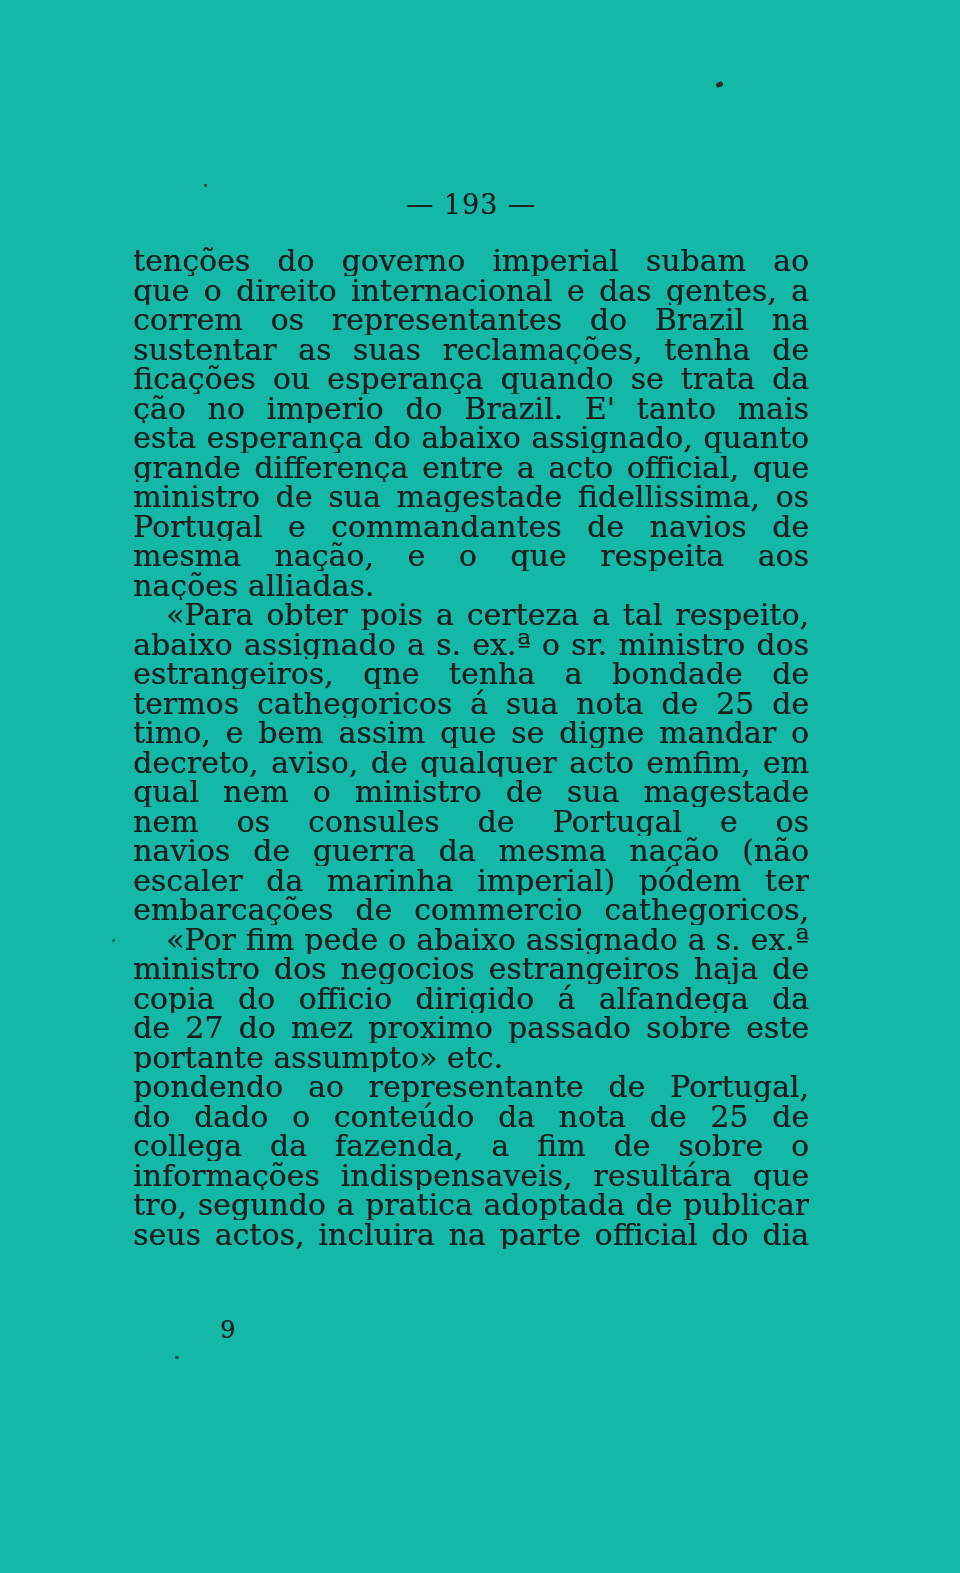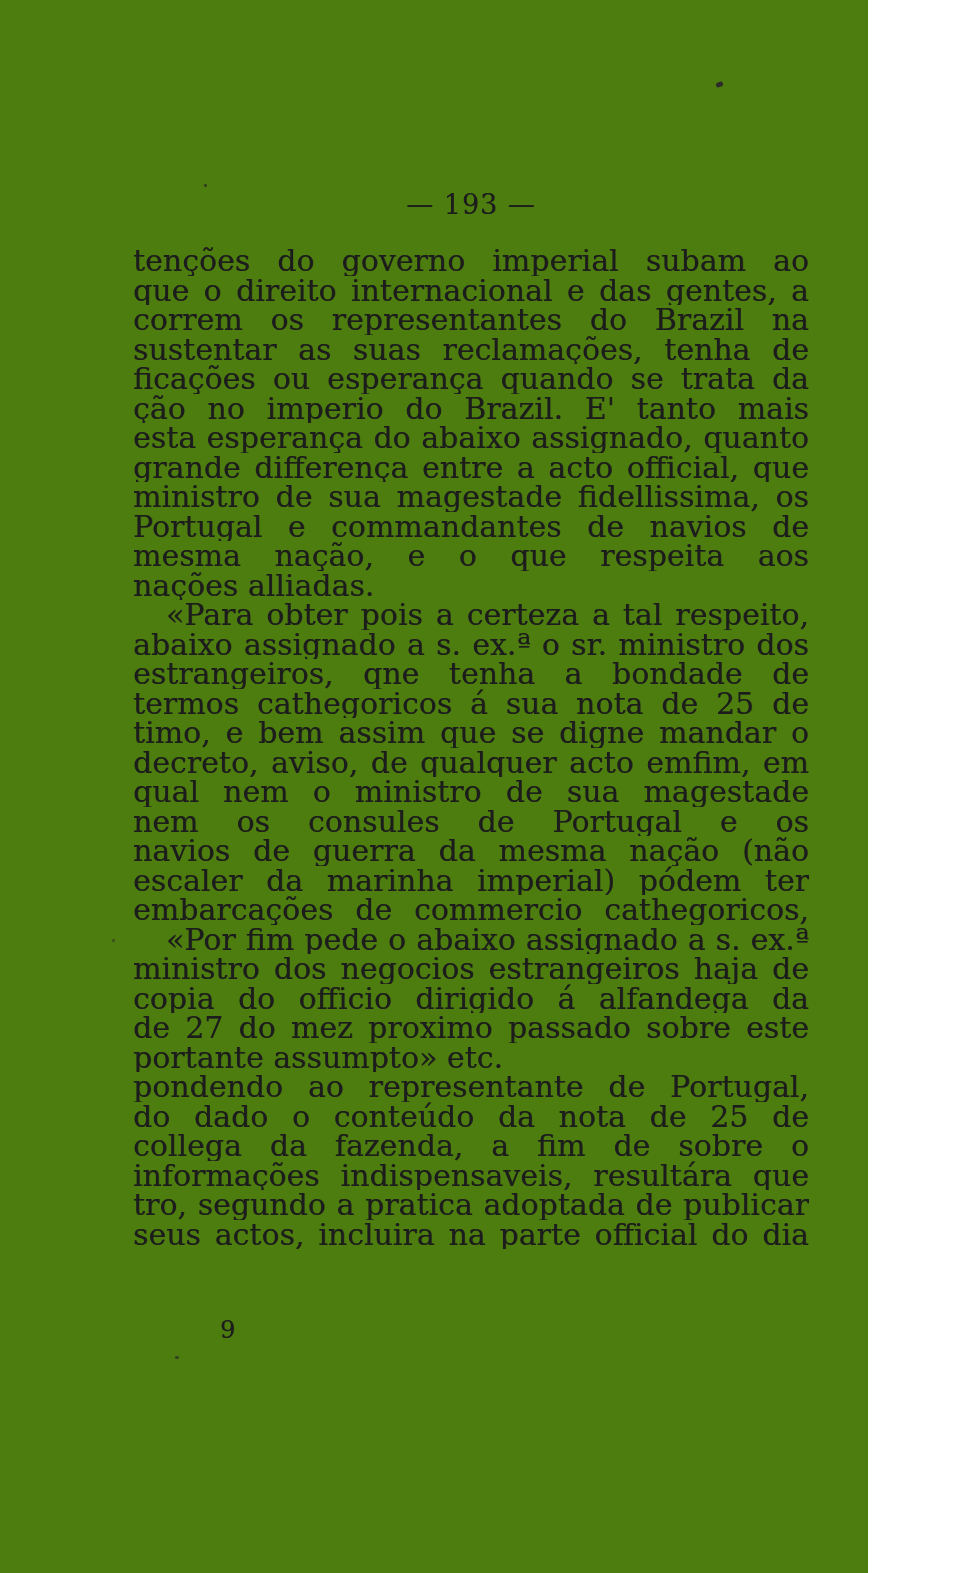"— 193 —" .page { background: #4d7c0f -> #14b8a6; width: 868px -> 960px }
